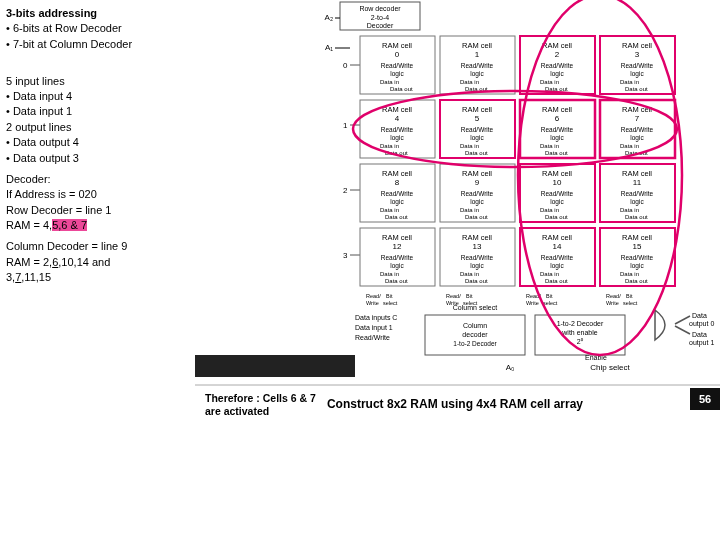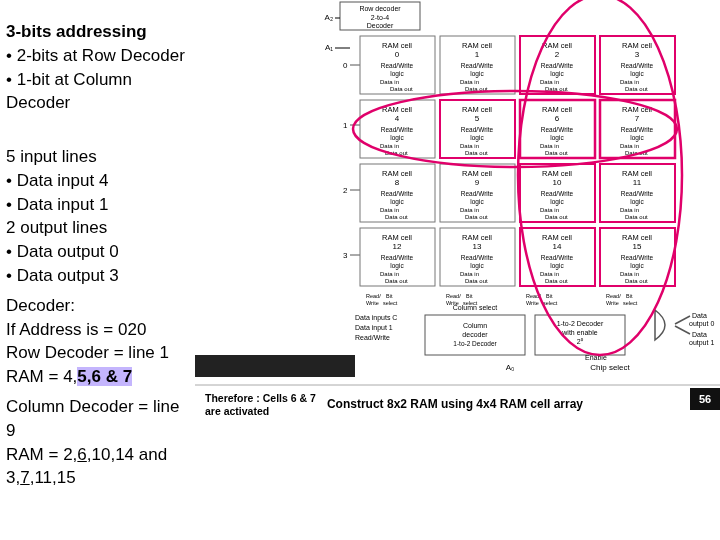"3-bits addressing" .left-panel { font-size: 17px -> 11px; padding: 20px 6px -> 6px 6px }
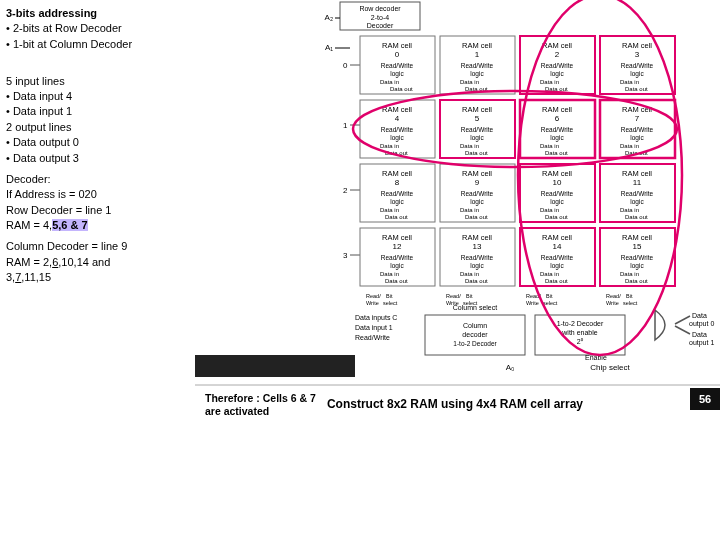"• 2-bits at Row Decoder" span { text: 2-bits -> 6-bits }
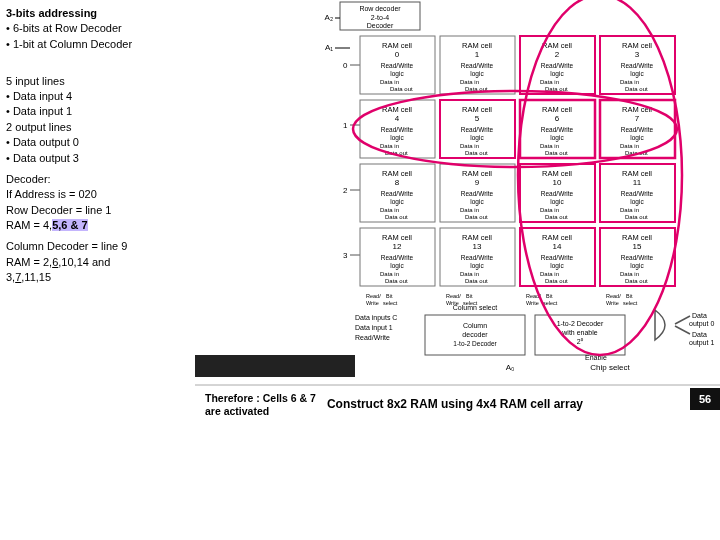"• 1-bit at Column Decoder" span { text: 1-bit -> 7-bit }
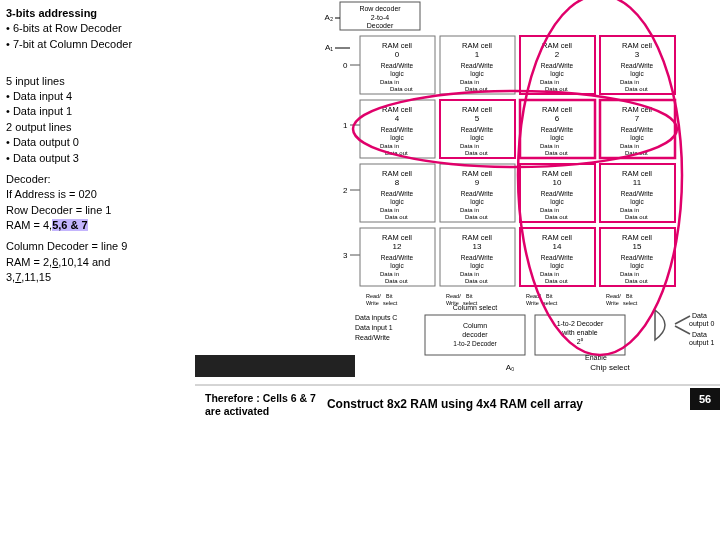"• Data output 0" span { text: 0 -> 4 }
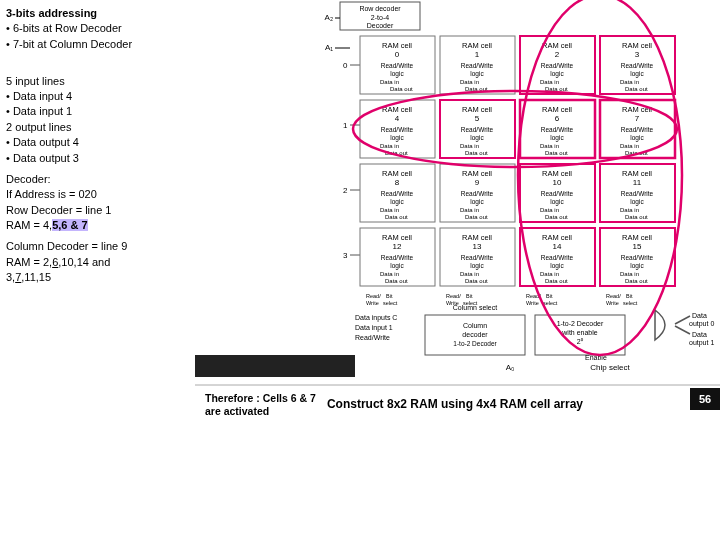"5,6 & 7" .highlight-yellow { background: #c4b5fd -> #ec4899; font-weight: bold -> none }
